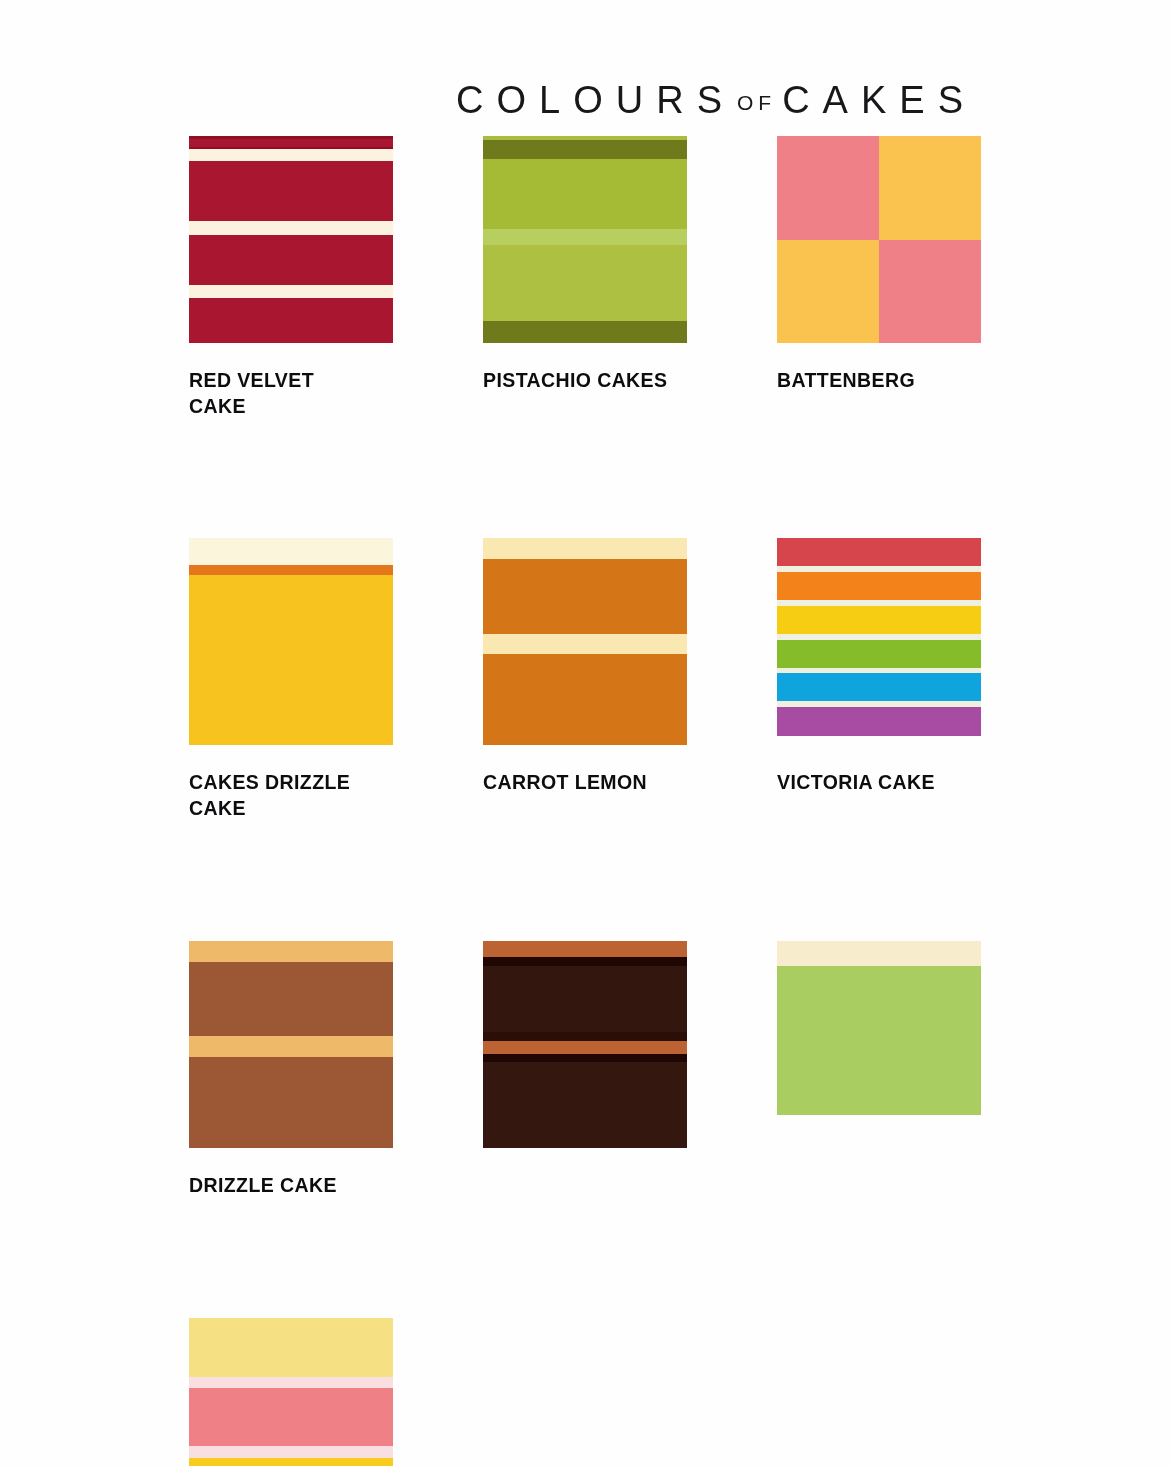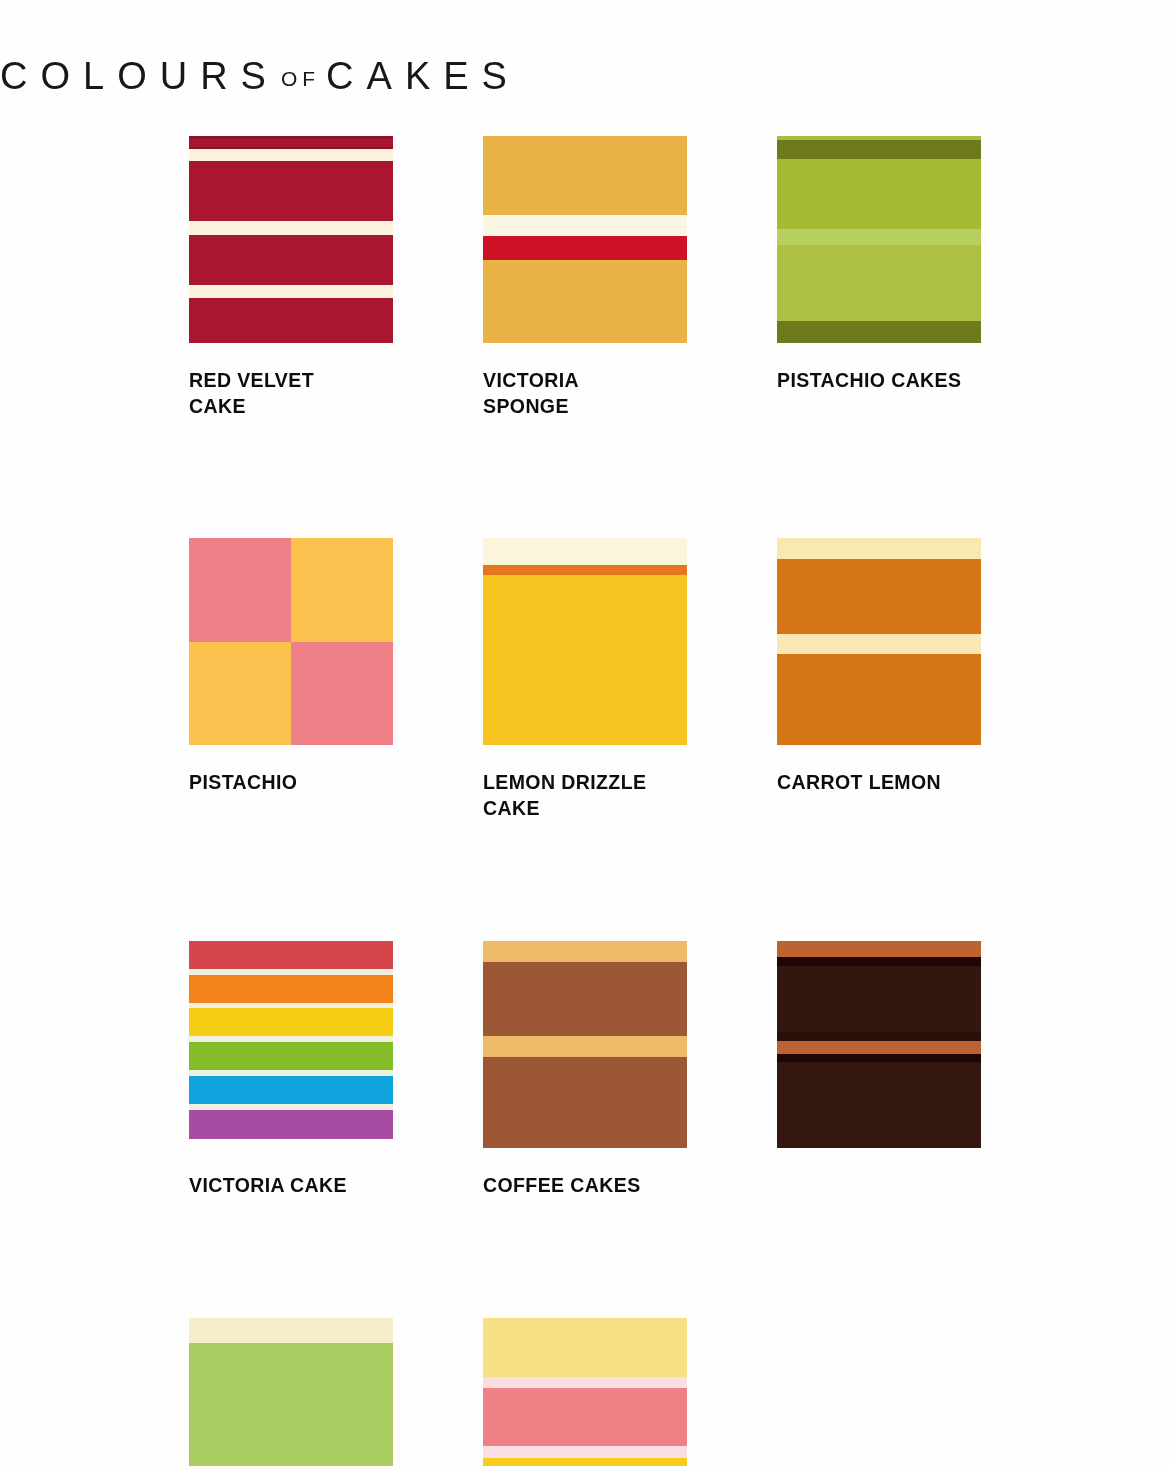"COLOURSOF CAKES" .title-bar { text-align: left -> right; top: 32px -> 56px }
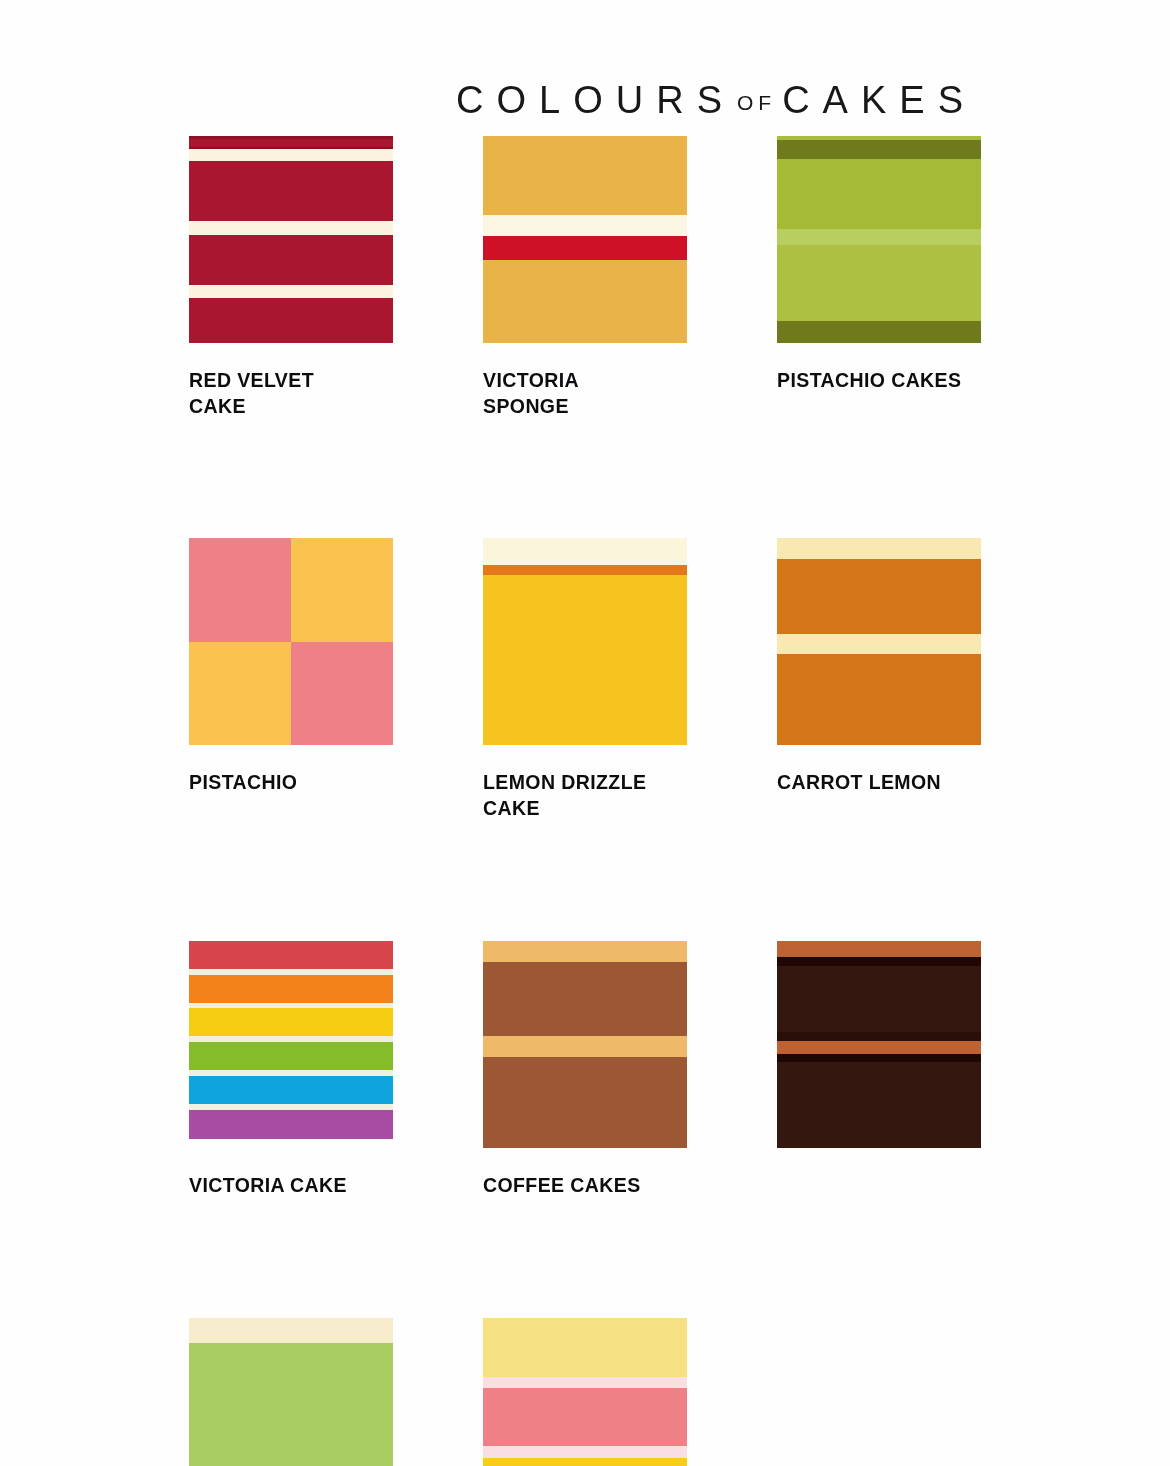"VICTORIA" div.cell { html: <div> <div> <div></div> <div></div> <div></div> <div></div> </div> <div>VICTORIA SPONGE</div> </div> -> none }
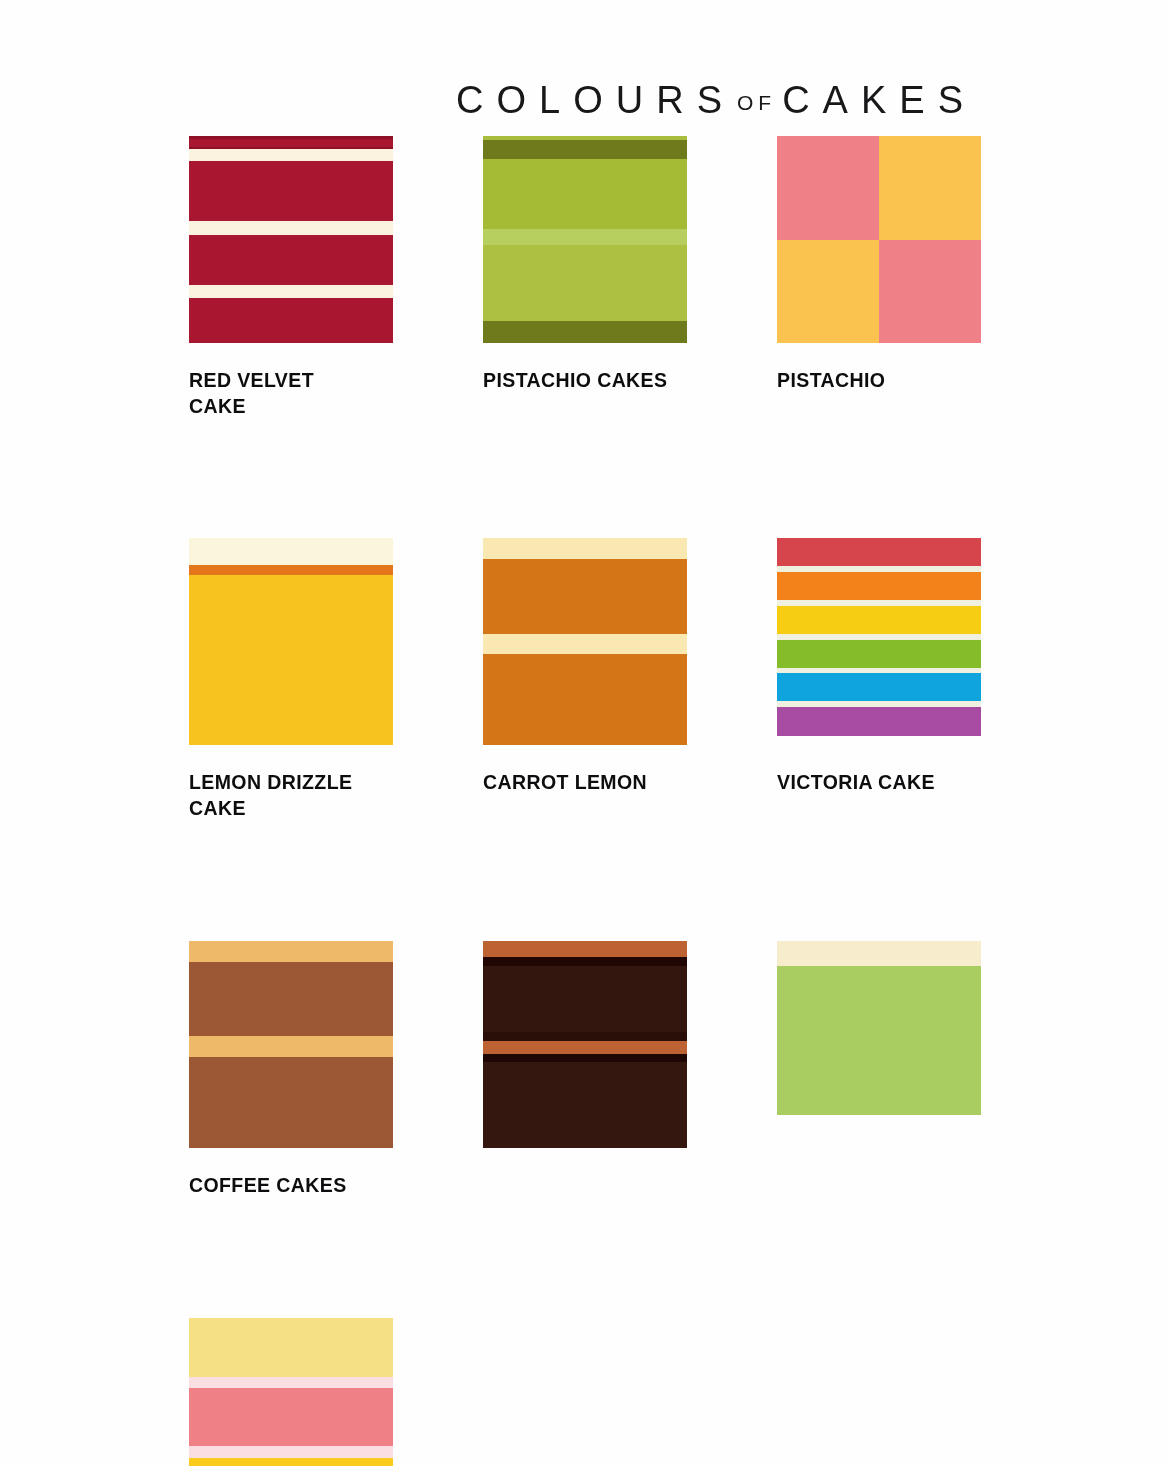"PISTACHIO" div.label { text: PISTACHIO -> BATTENBERG }
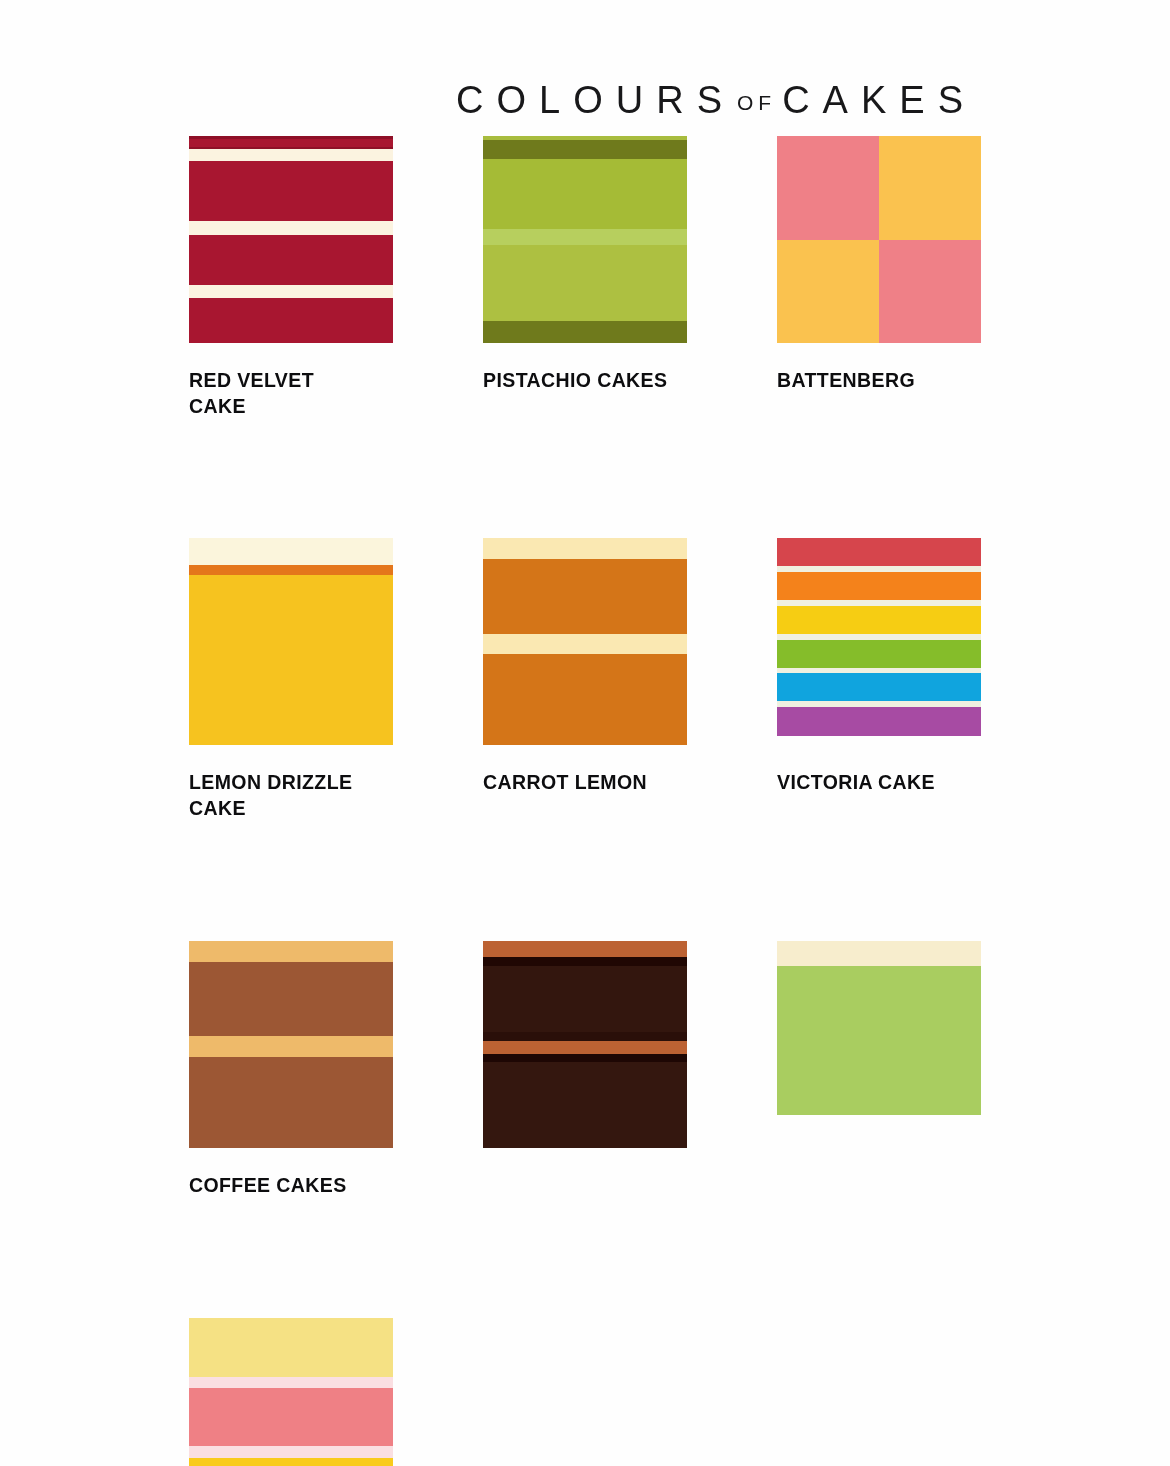"LEMON DRIZZLE" div.label { text: LEMON -> CAKES }
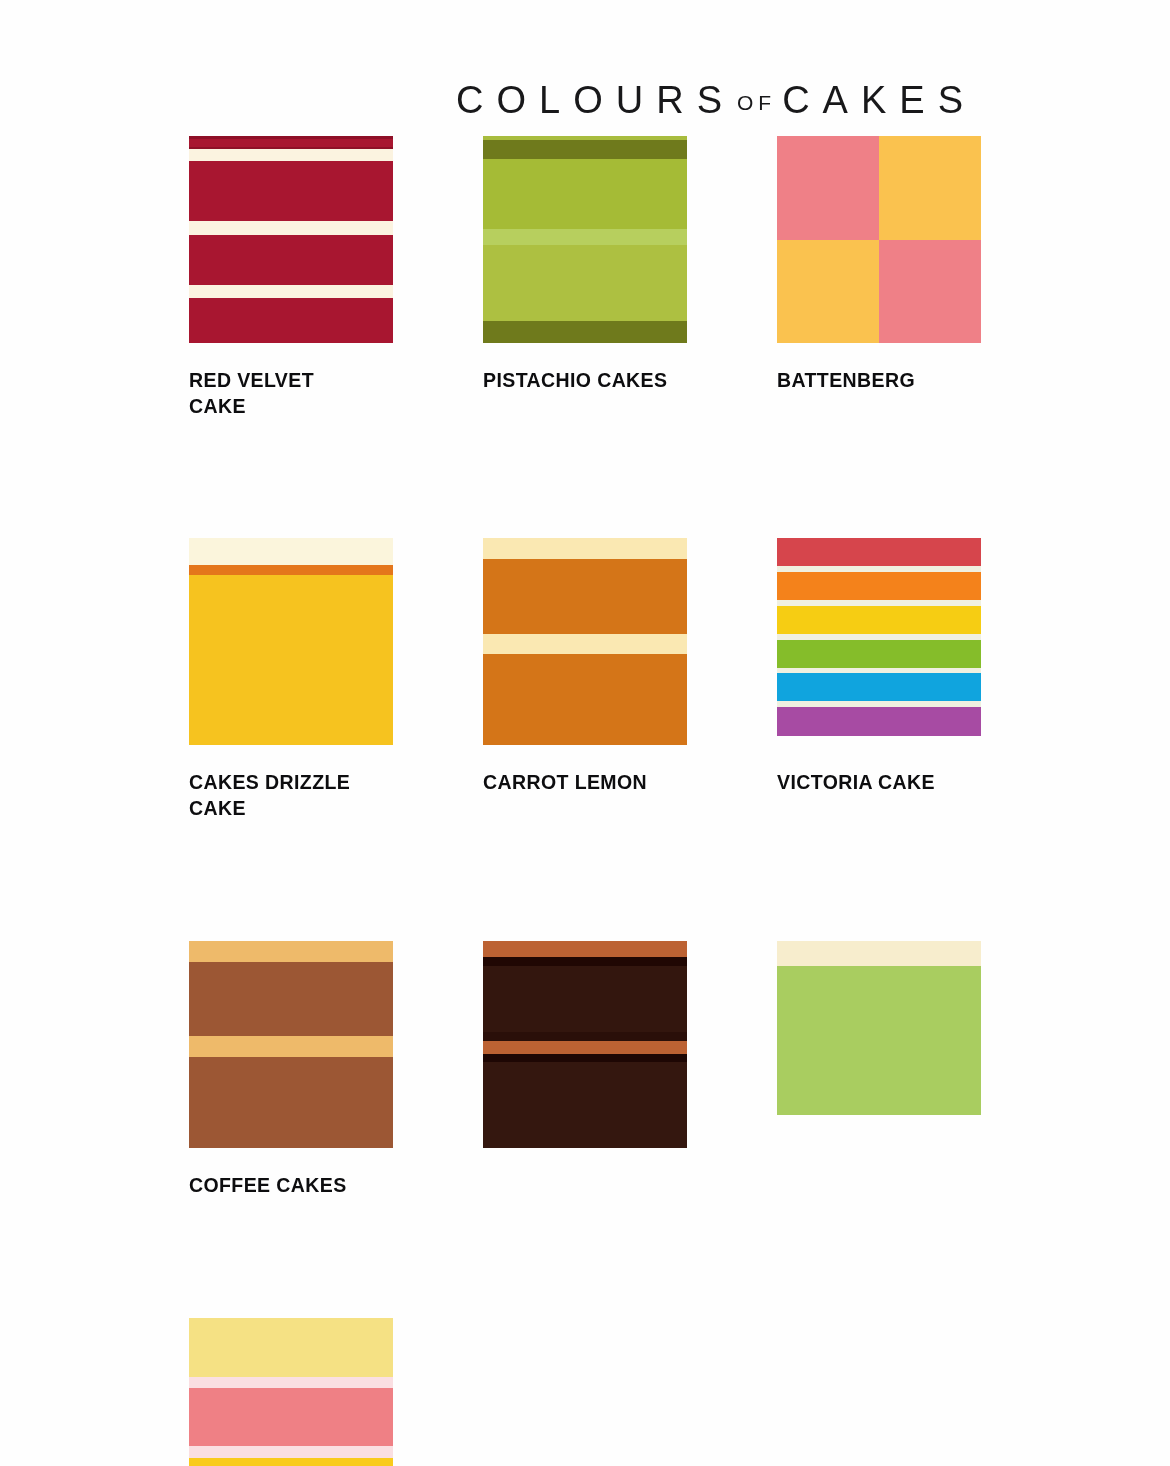"COFFEE CAKES" div.label { text: COFFEE CAKES -> DRIZZLE CAKE }
